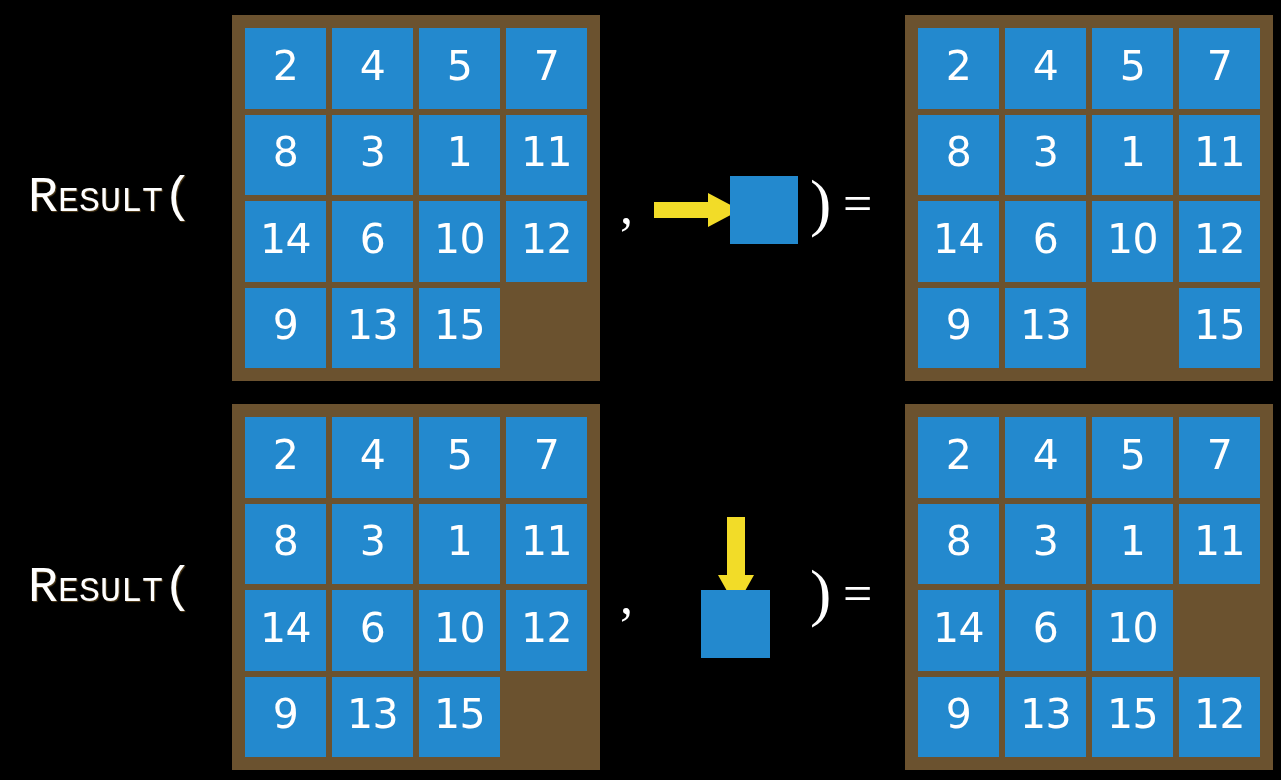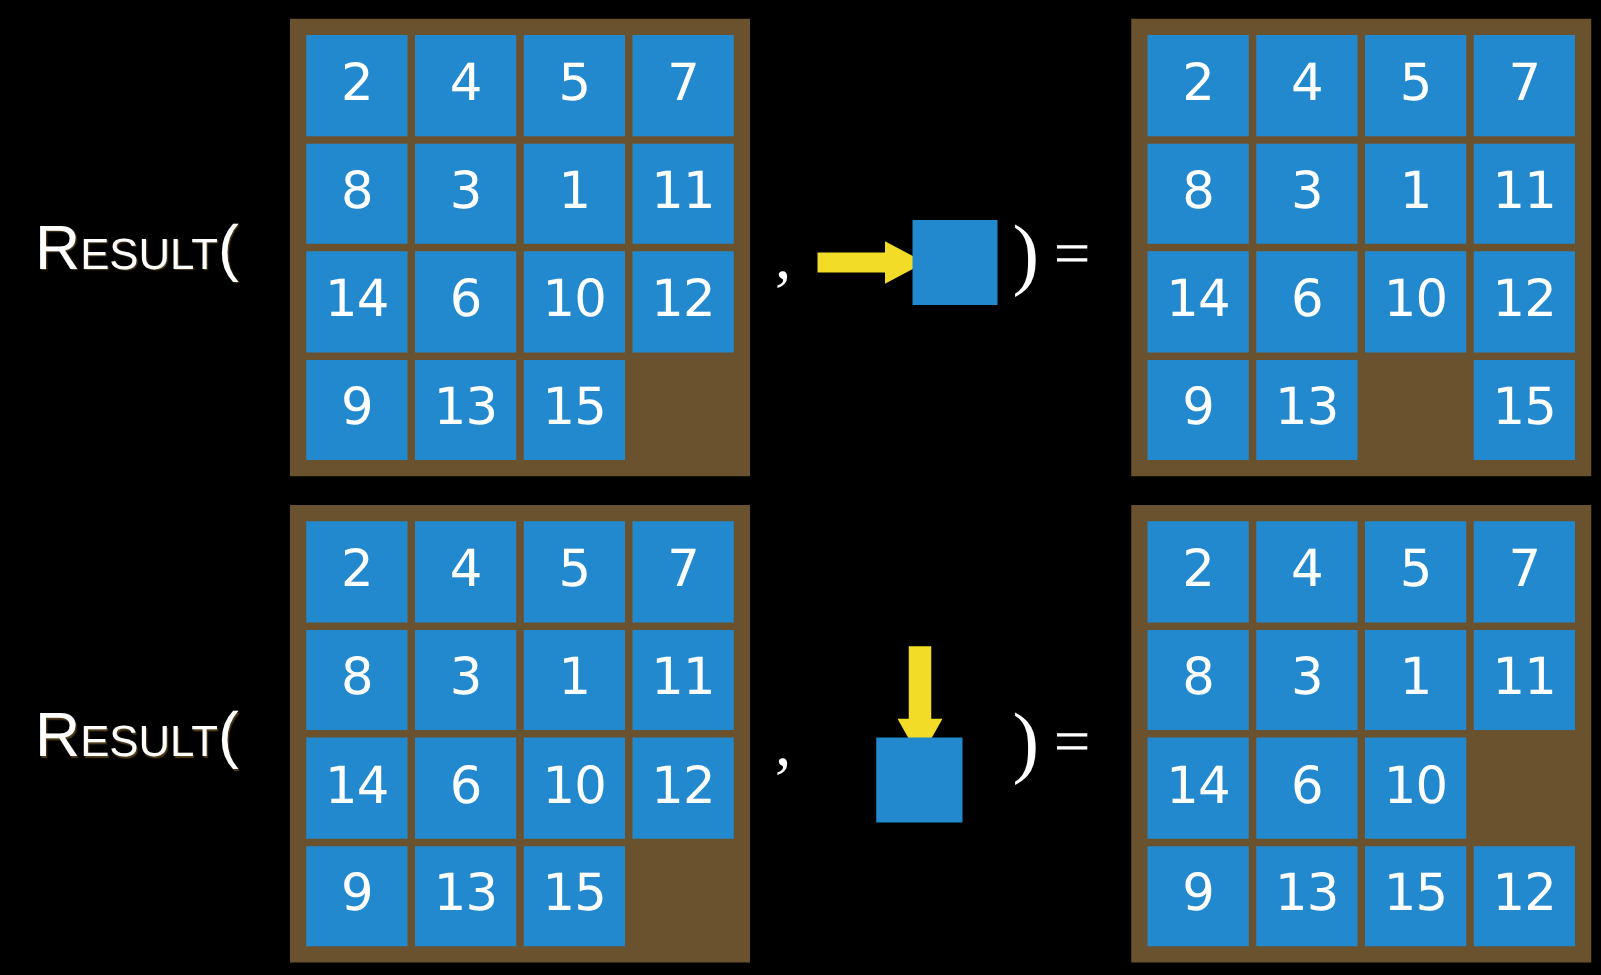"Result(" .result-label { font-family: Liberation Sans, sans-serif -> Liberation Mono, monospace }
